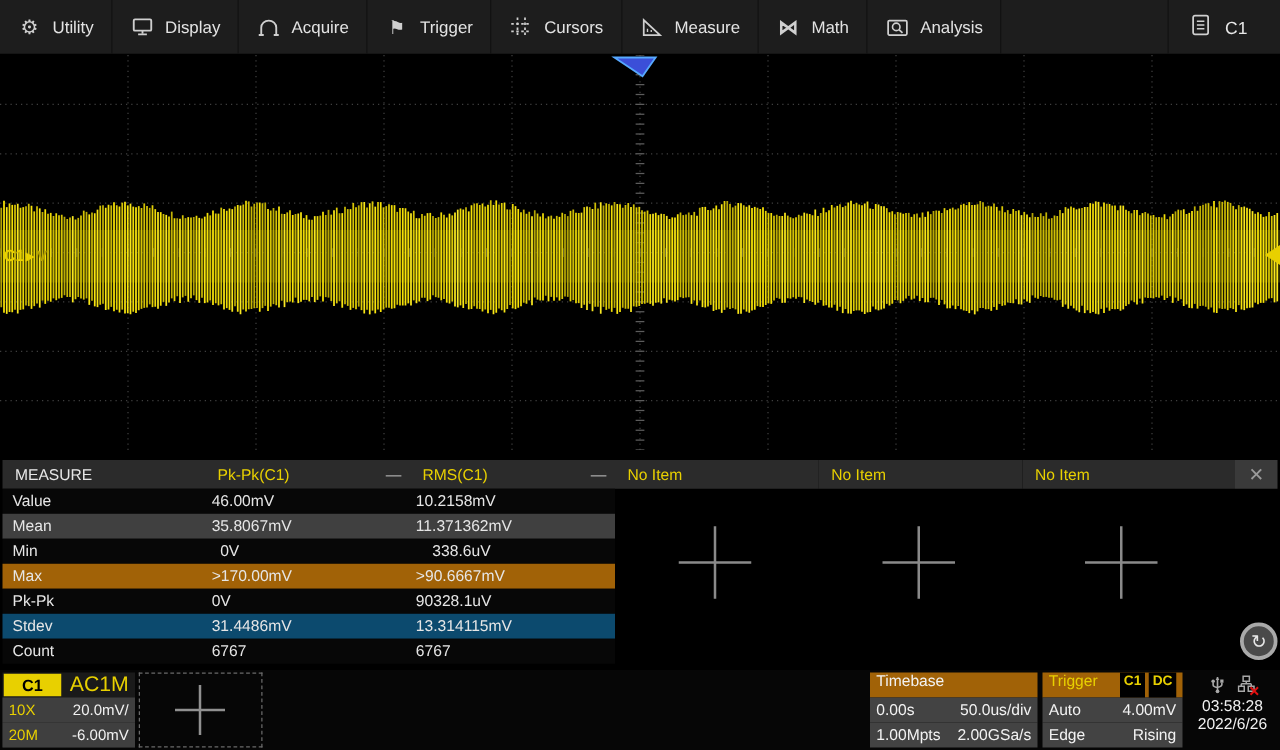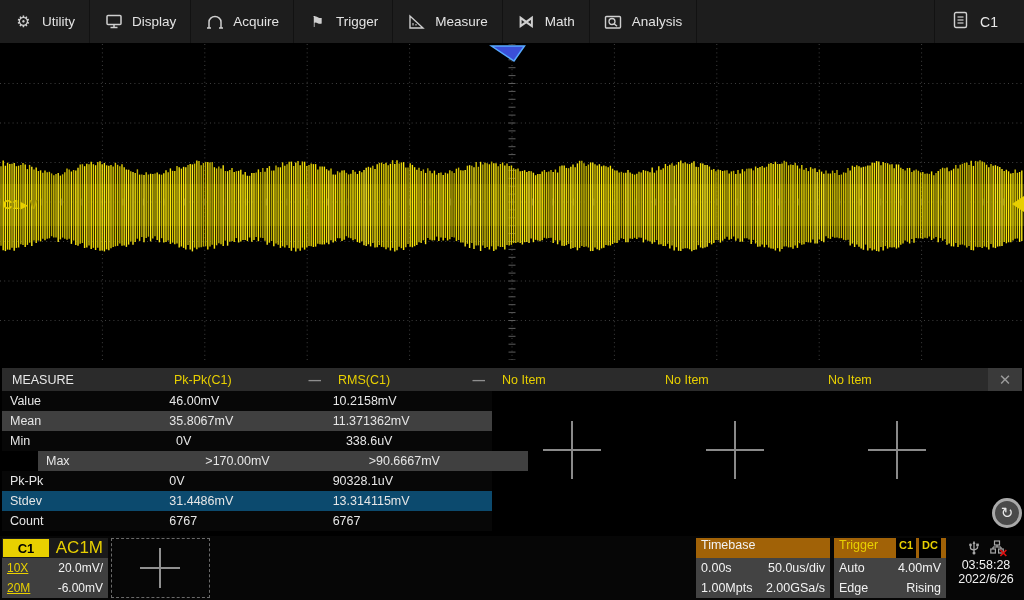"Cursors" div.mi { html: none -> <div> <span> <svg> <g> <line></line> <line></line> <line></line> <line></line> </g> </svg> </span> <span>Cursors</span> </div> }
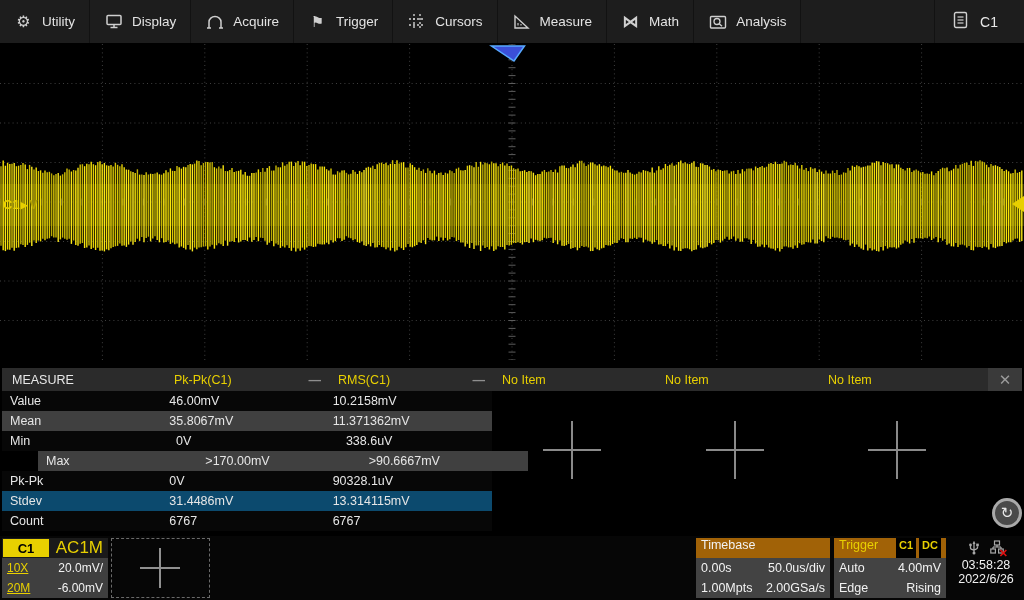"Max" div.mrow { background: #404040 -> #a16207; margin-left: 36px -> none }
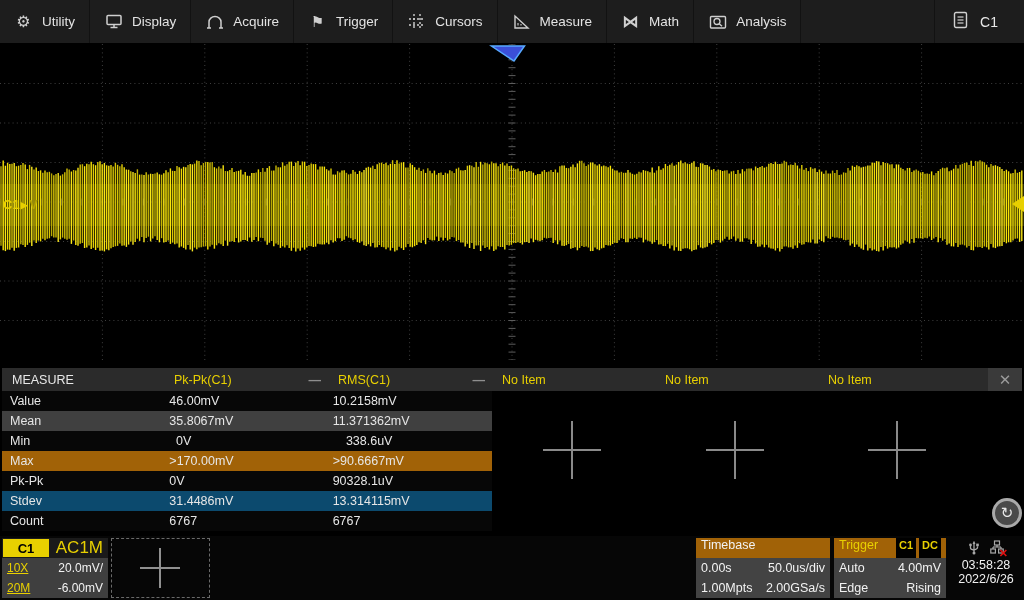"10X" .grow .k { text-decoration: underline -> none }
